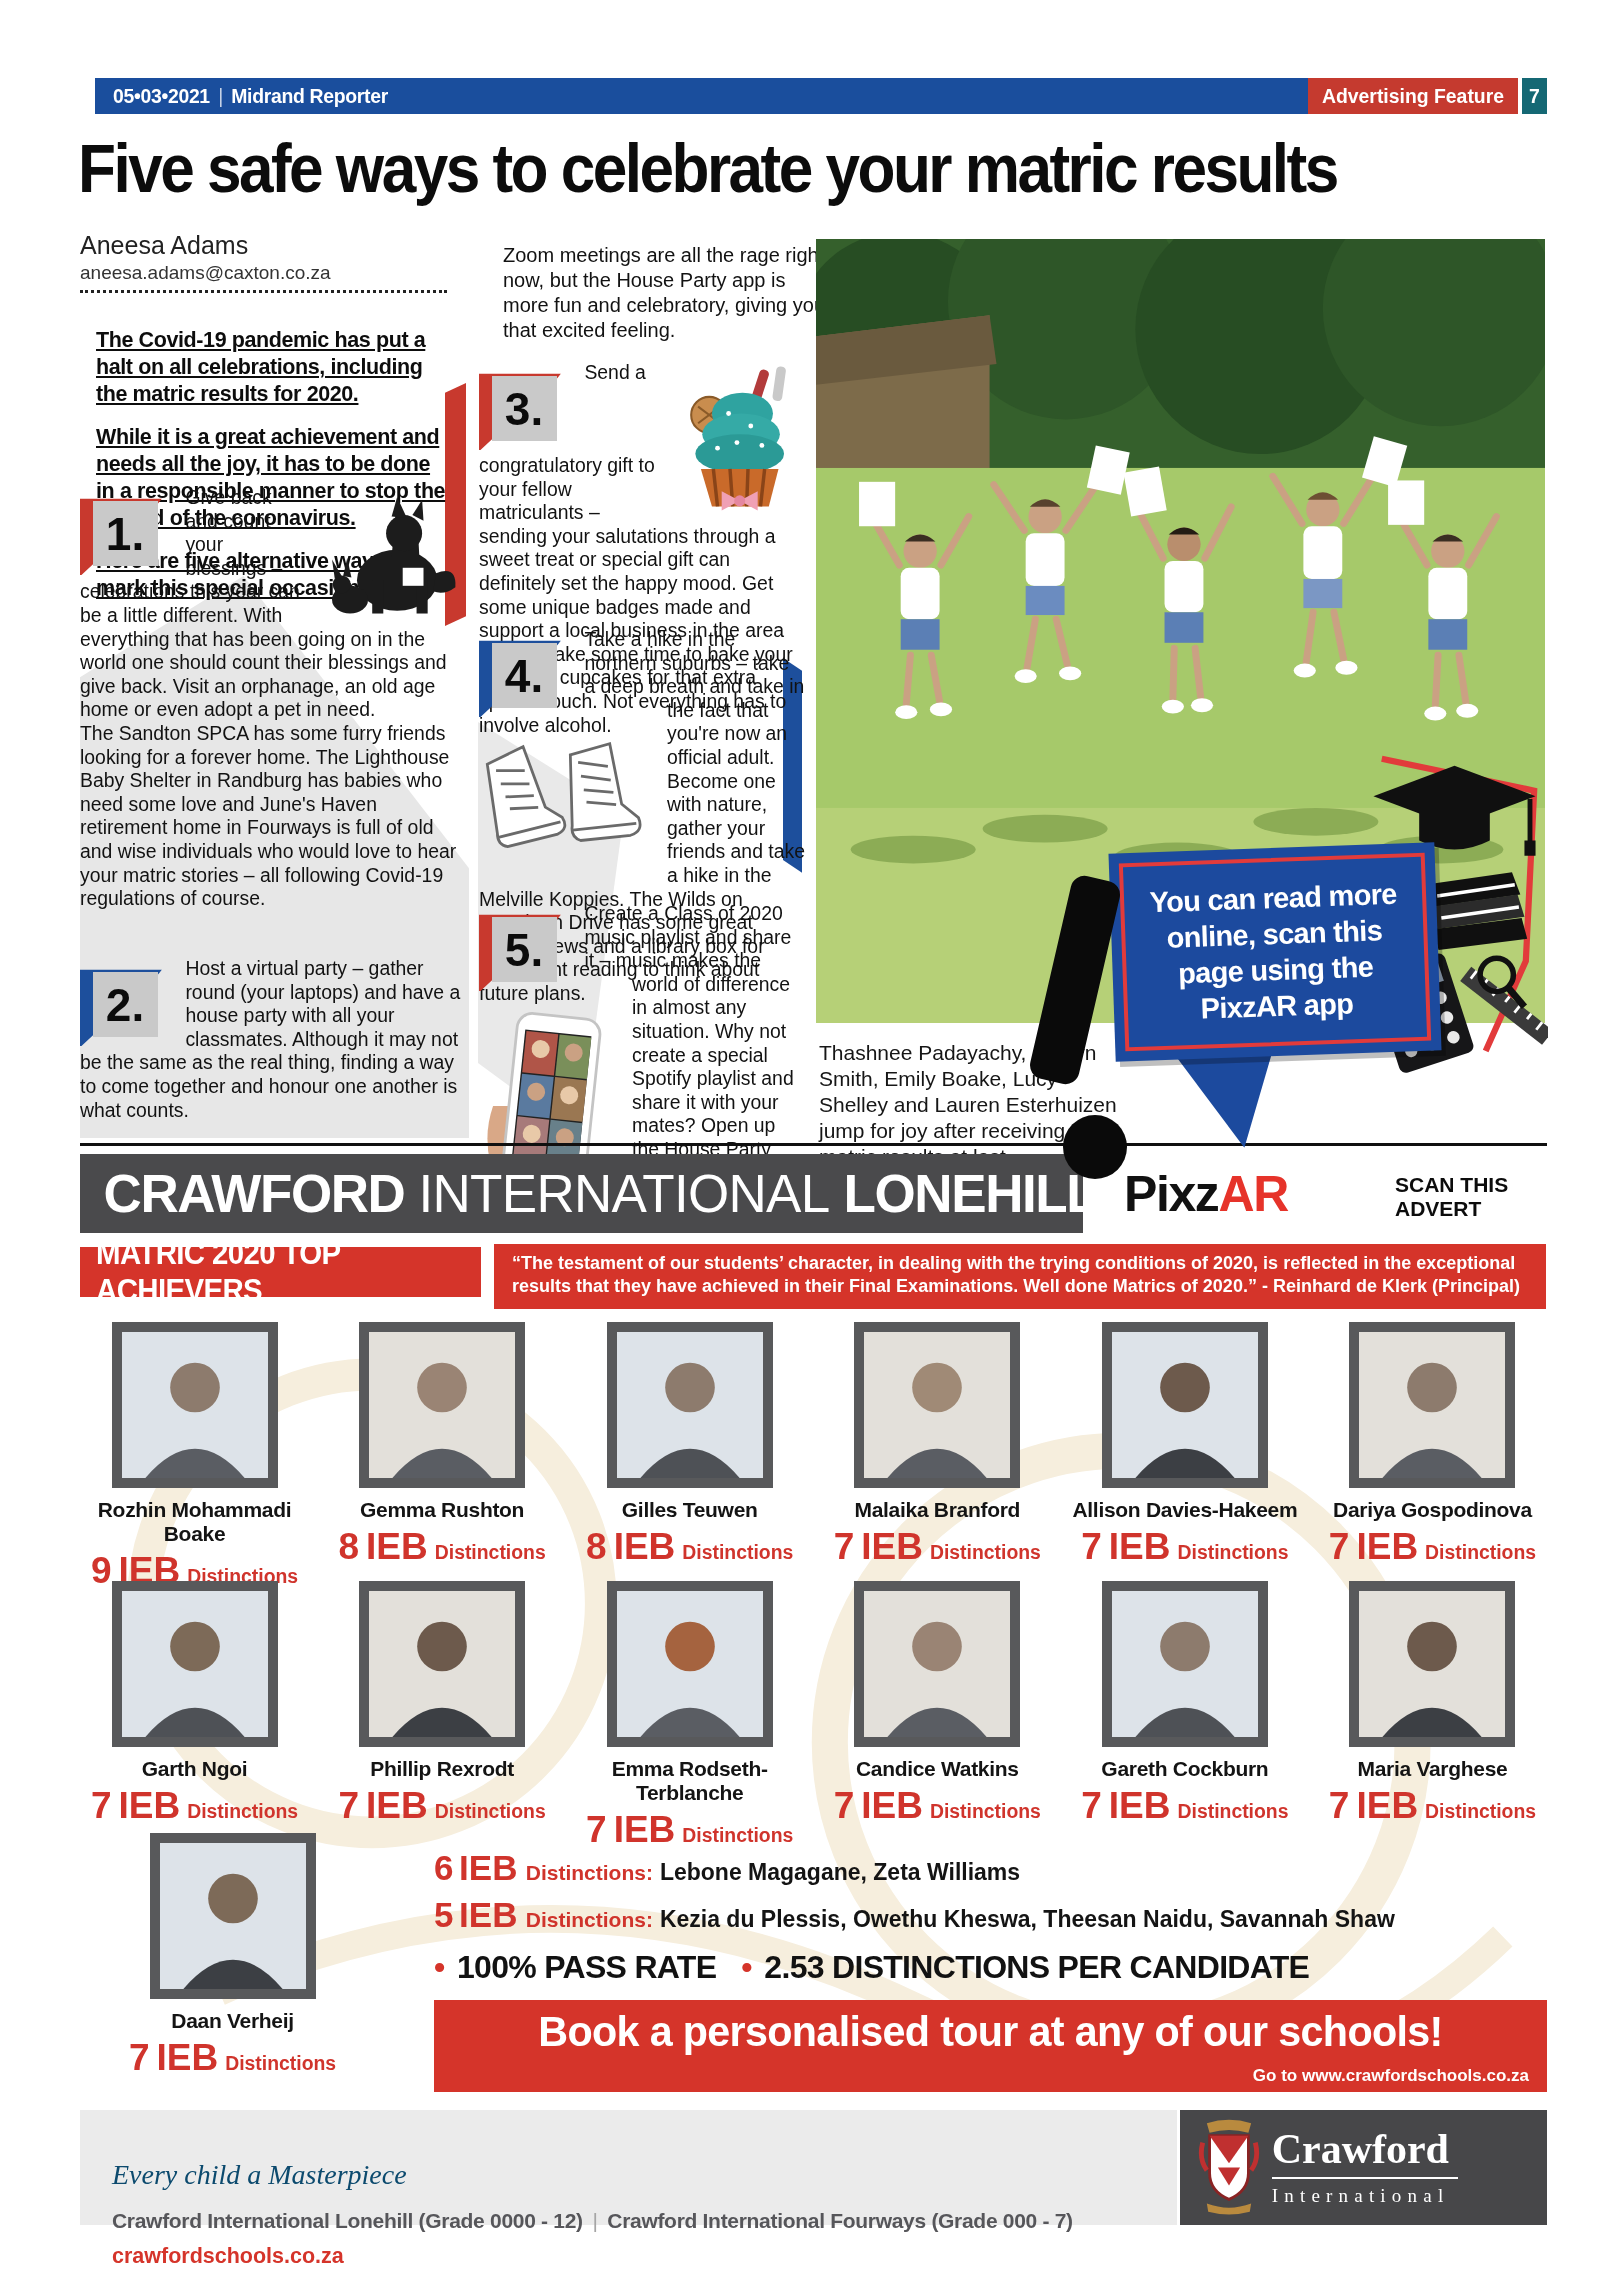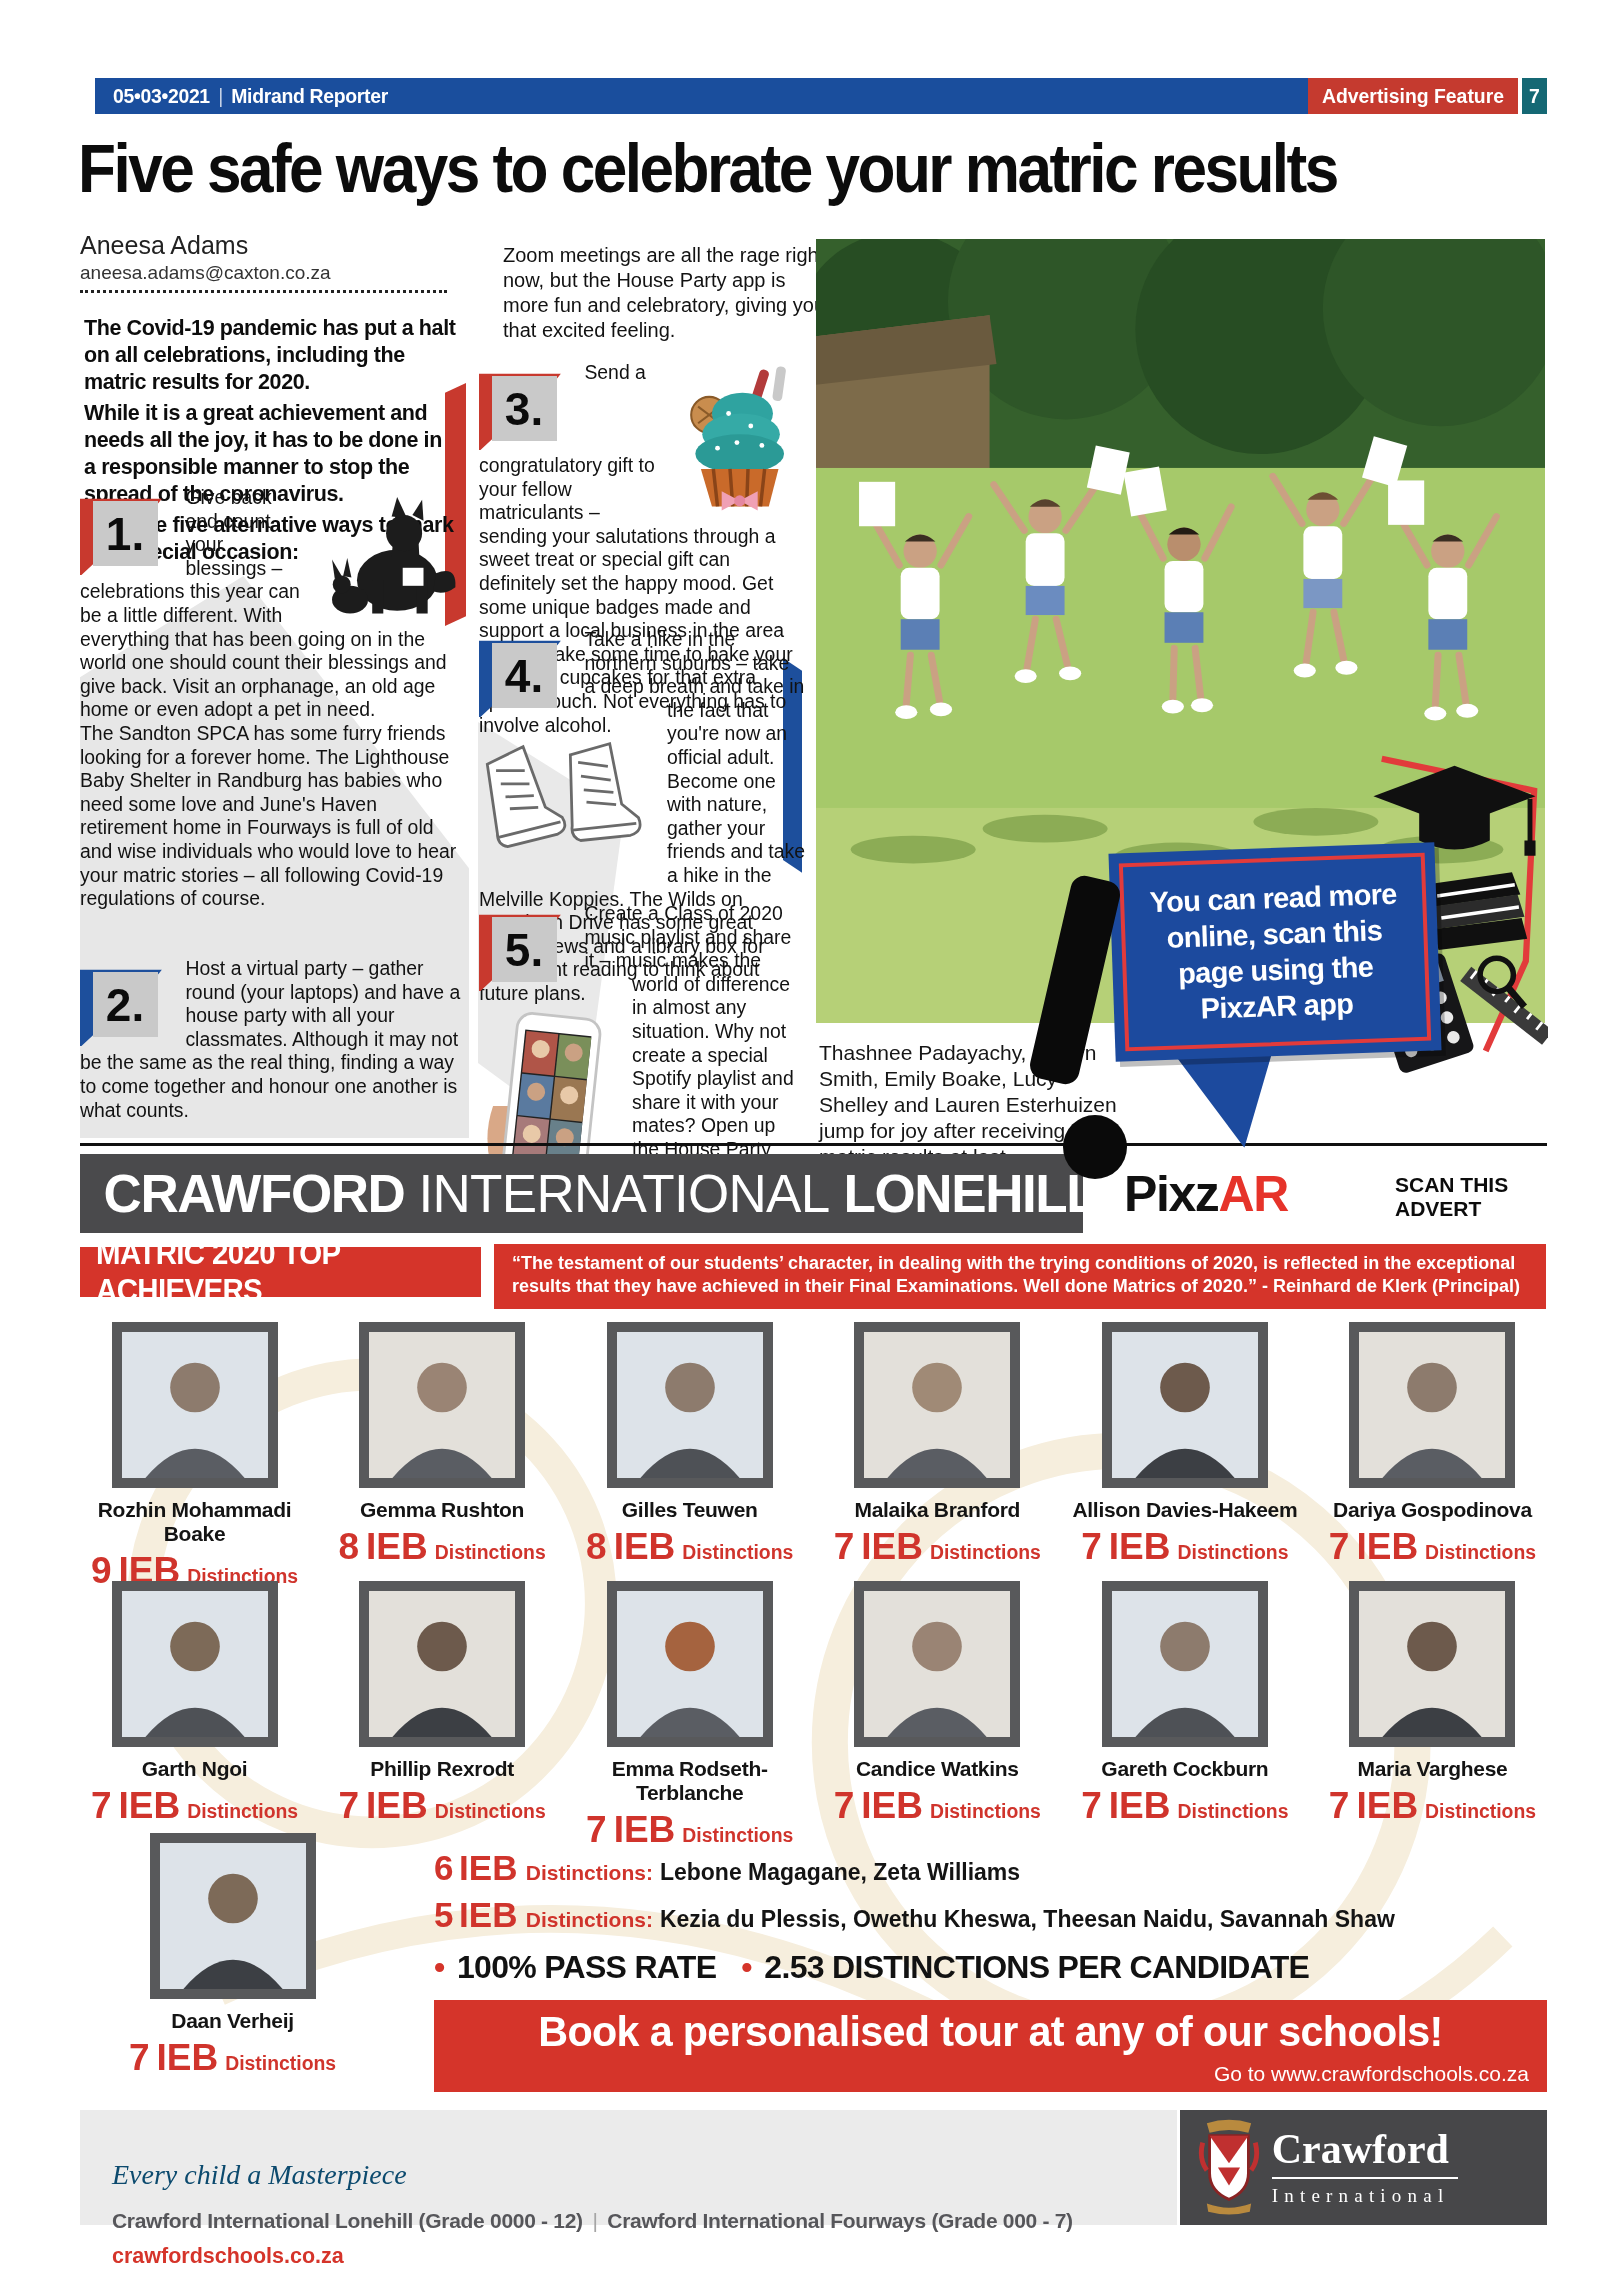"The Covid-19 pandemic has put" .intro p { margin: 4px -> 16px; text-decoration: none -> underline }
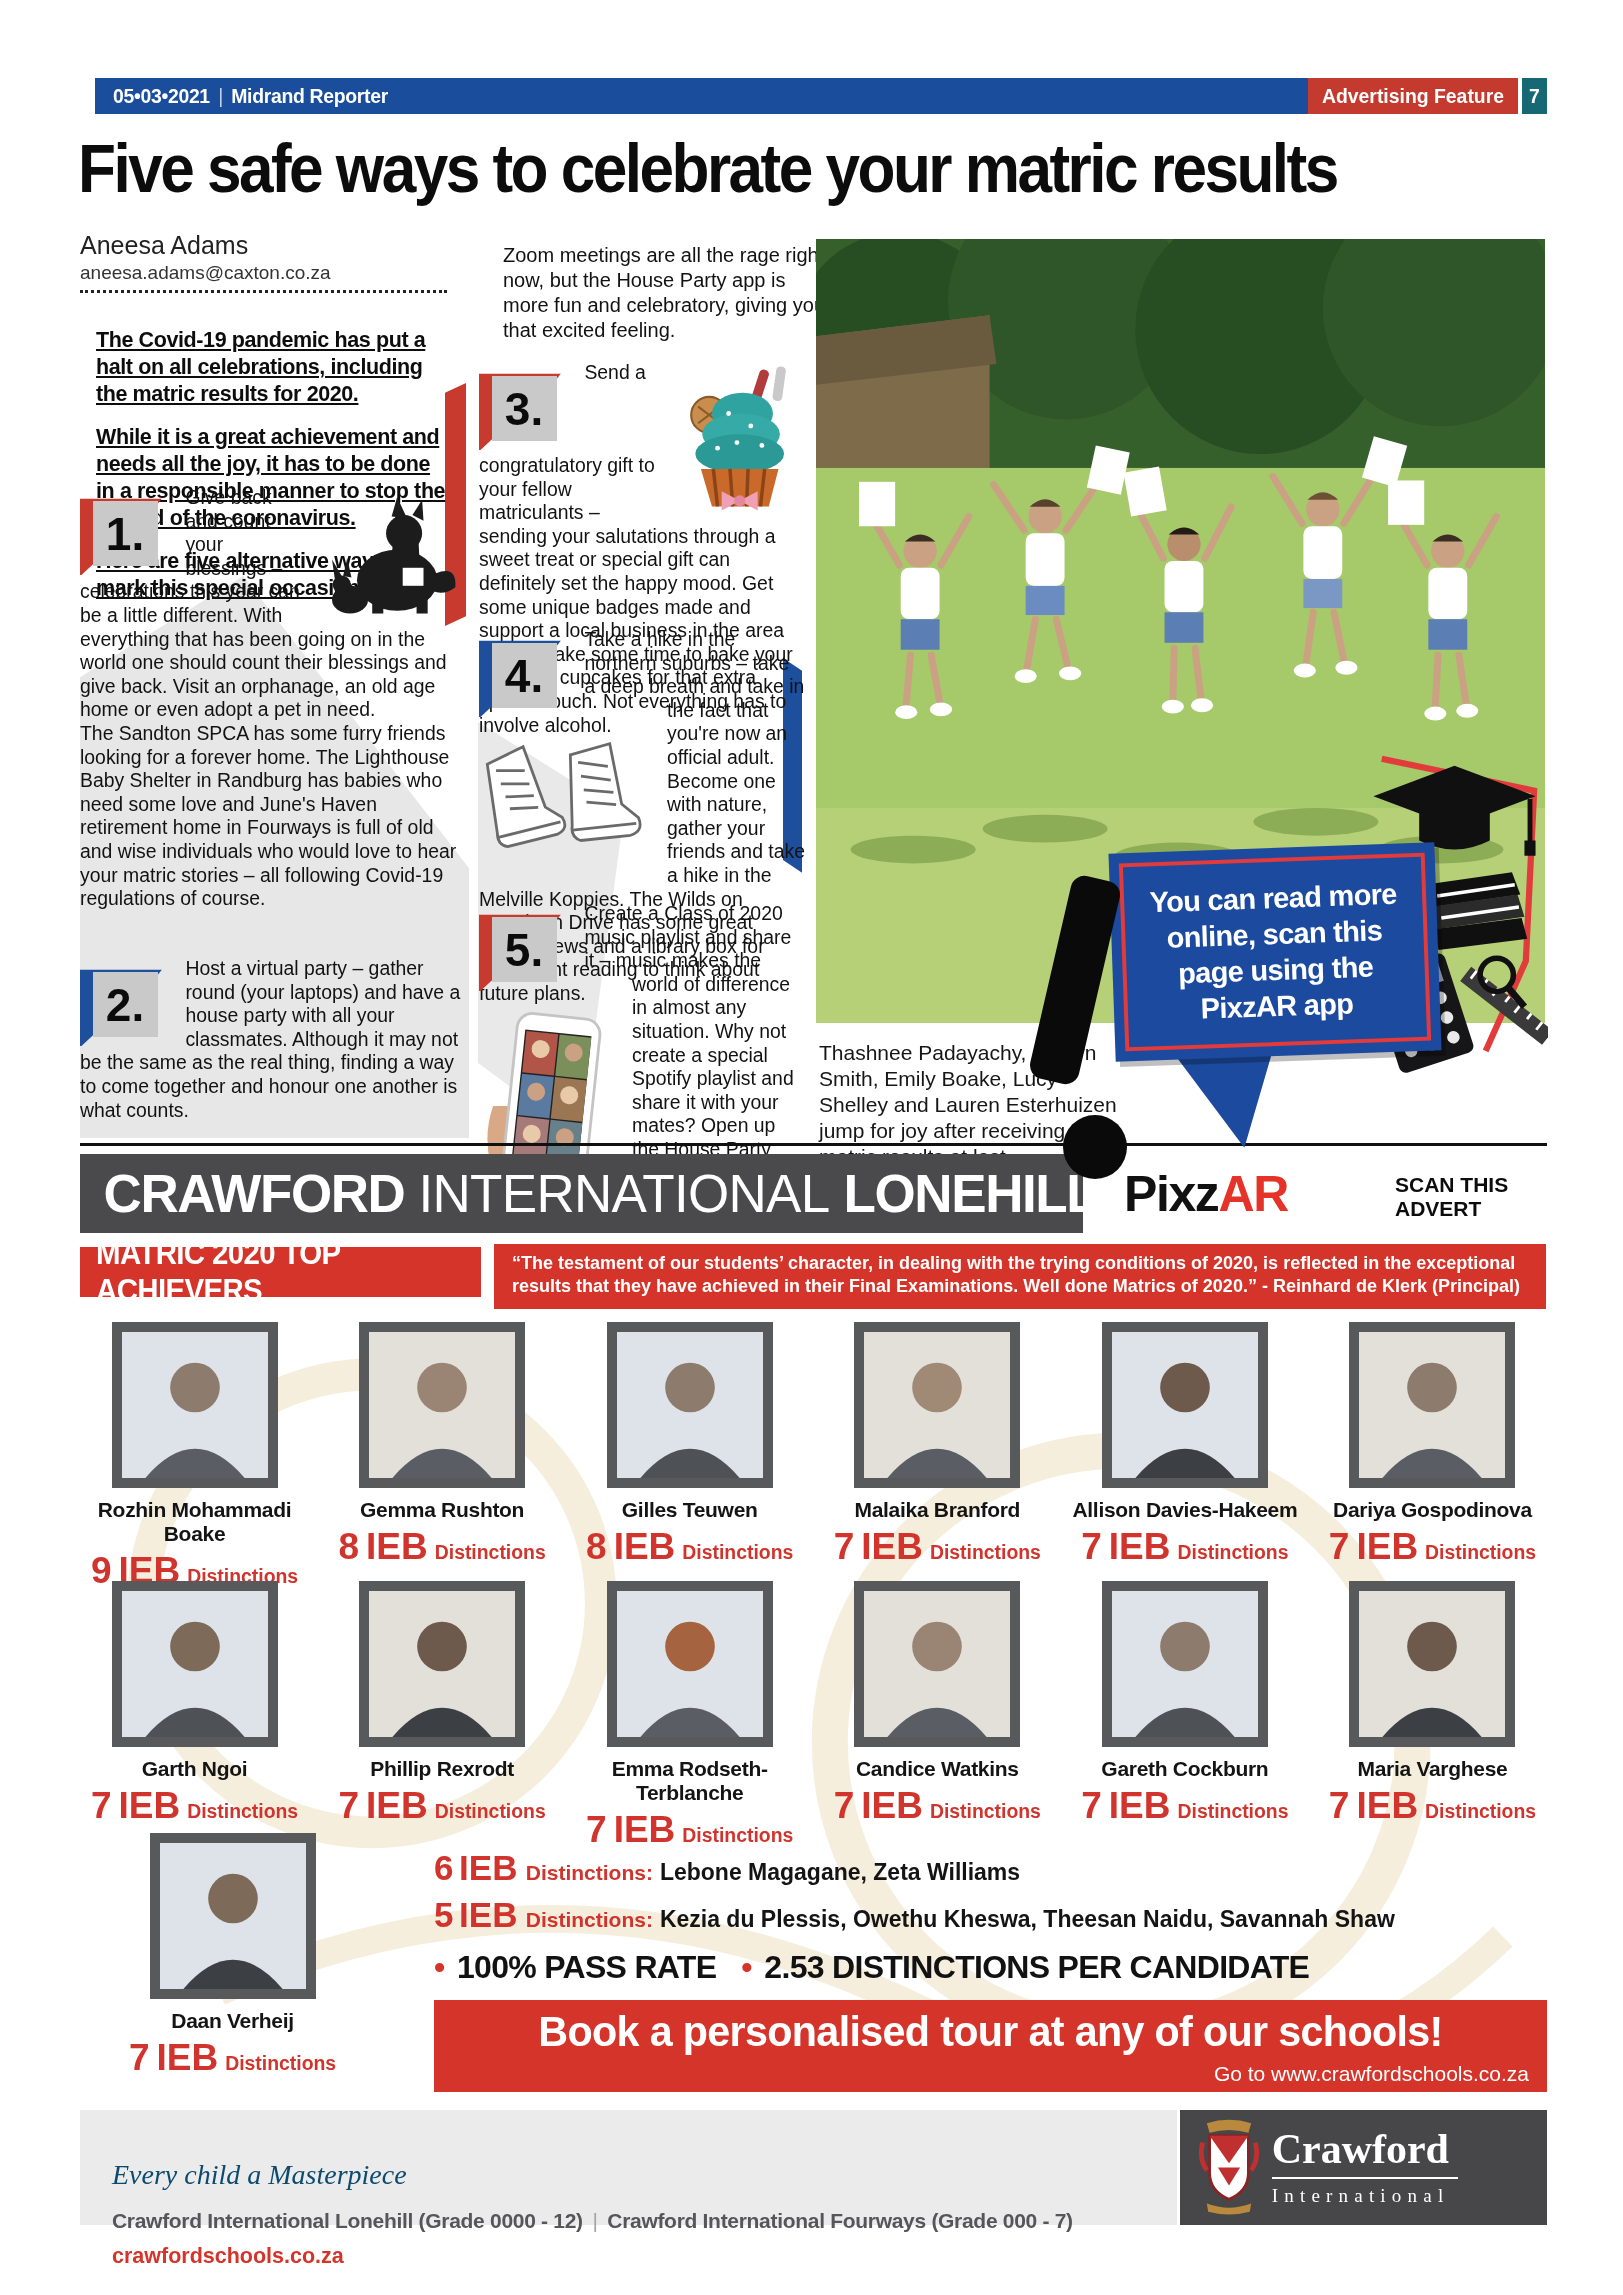"Go to www.crawfordschools.co.za" .cta .link { font-size: 21px -> 17px; font-weight: 400 -> 700 }
